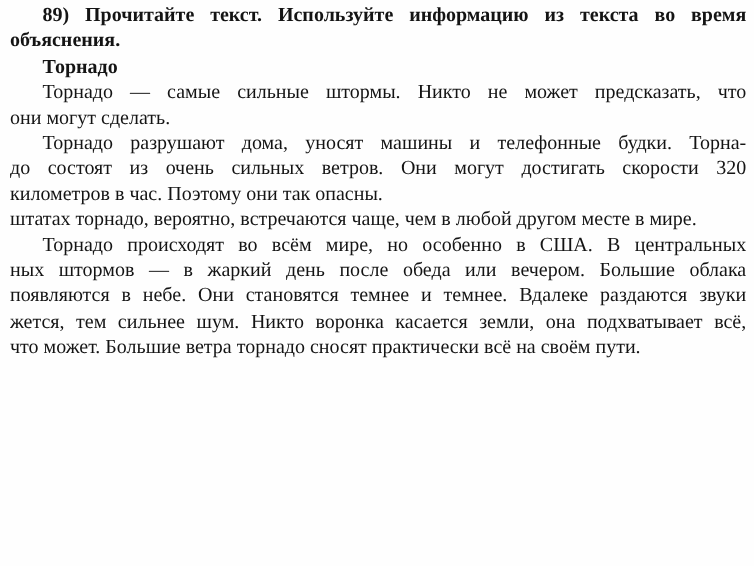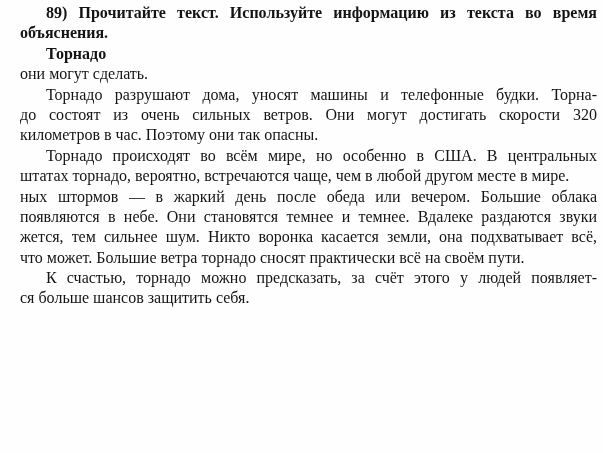"89) Прочитайте текст. Используйте" #page { padding: 3px 6px 0 20px -> 3px 6px 0 8px }
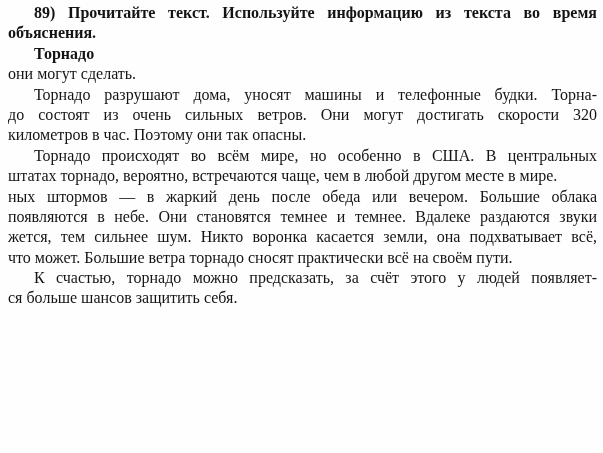"Торнадо — самые сильные штормы." div.line { html: none -> <div>Торнадо — самые сильные штормы. Никто не может предсказать, что</div> }
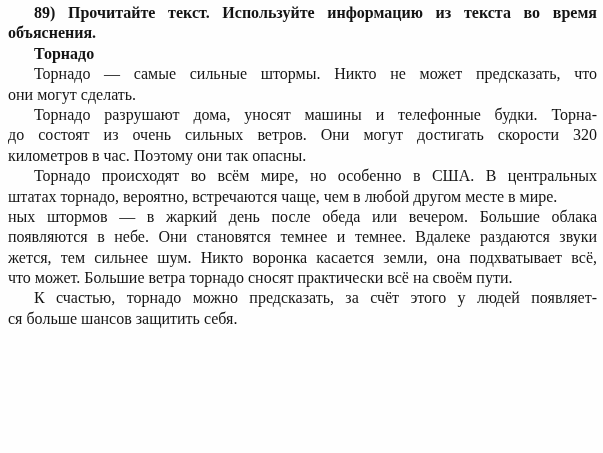"Торнадо происходят во всём мире," div.line { order: before "штатах торнадо, вероятно, встречаются" -> after "штатах торнадо, вероятно, встречаются" }
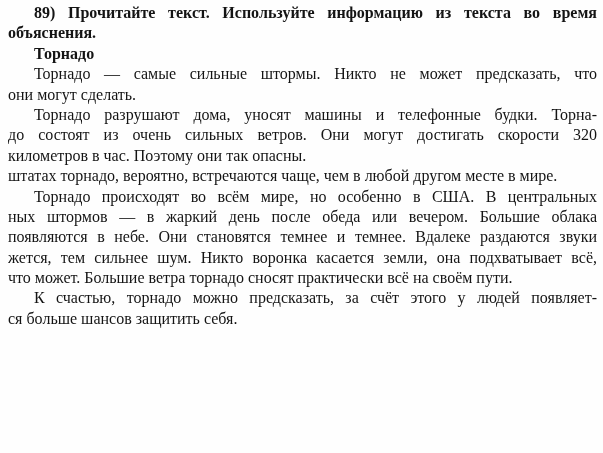"К счастью, торнадо можно предсказать," div.para { html: <div> <div>К счастью, торнадо можно предсказать, за счёт этого у людей появляет-</div> <div>ся больше шансов защитить себя.</div> </div> -> none }
